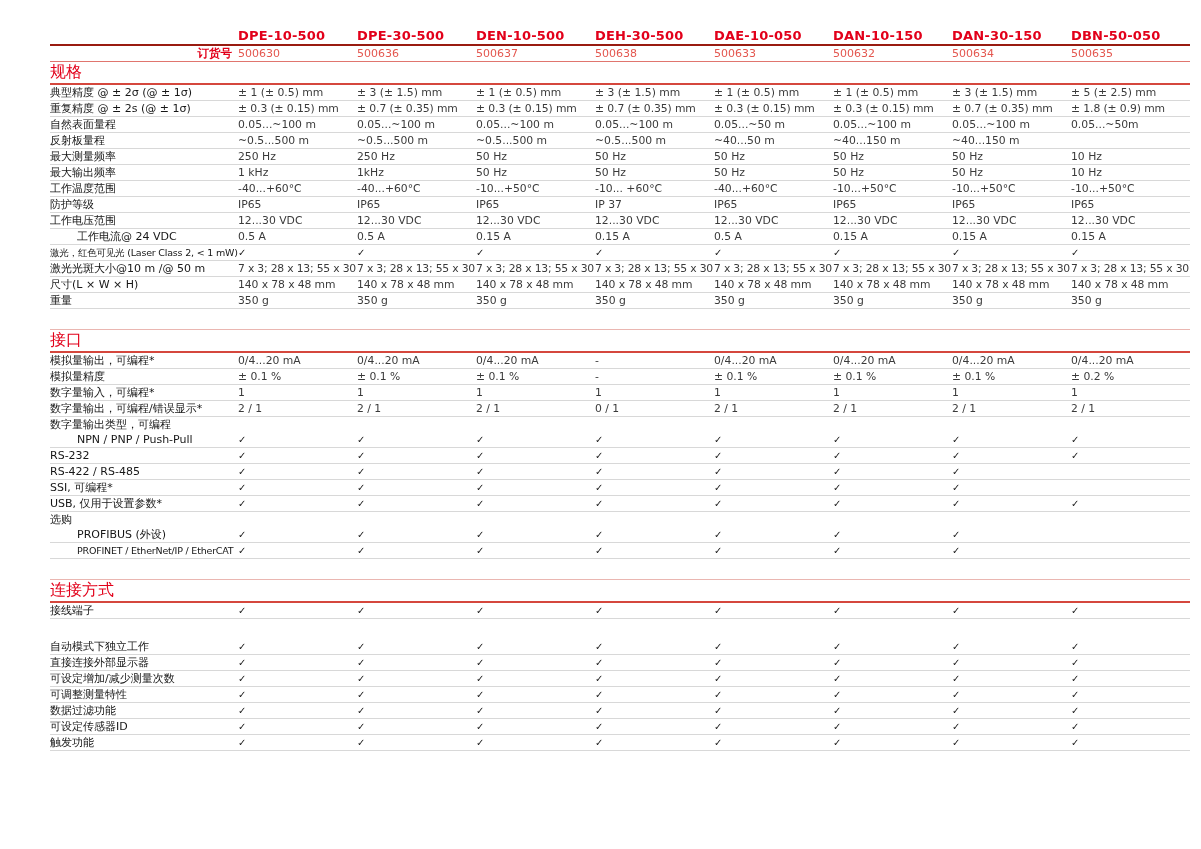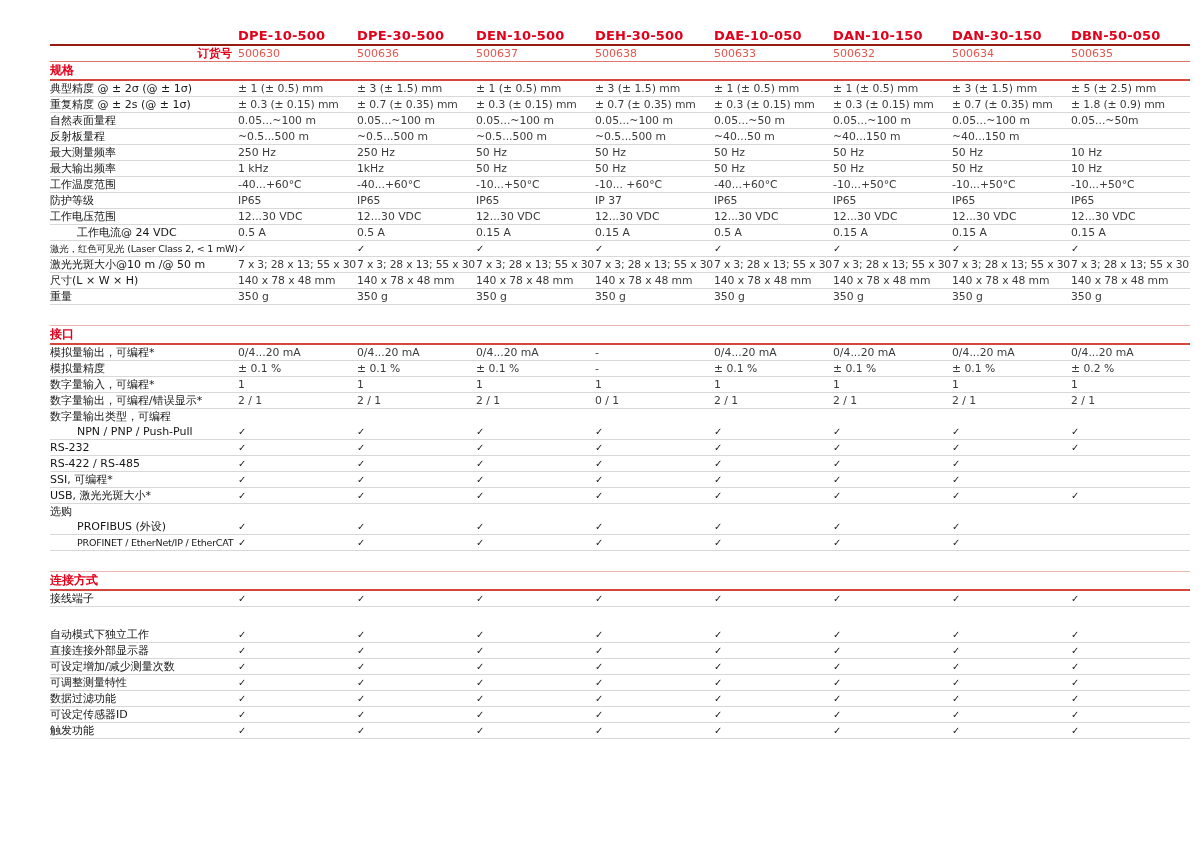"规格" tr.section-title td { font-size: 12px -> 16px; font-weight: bold -> normal }
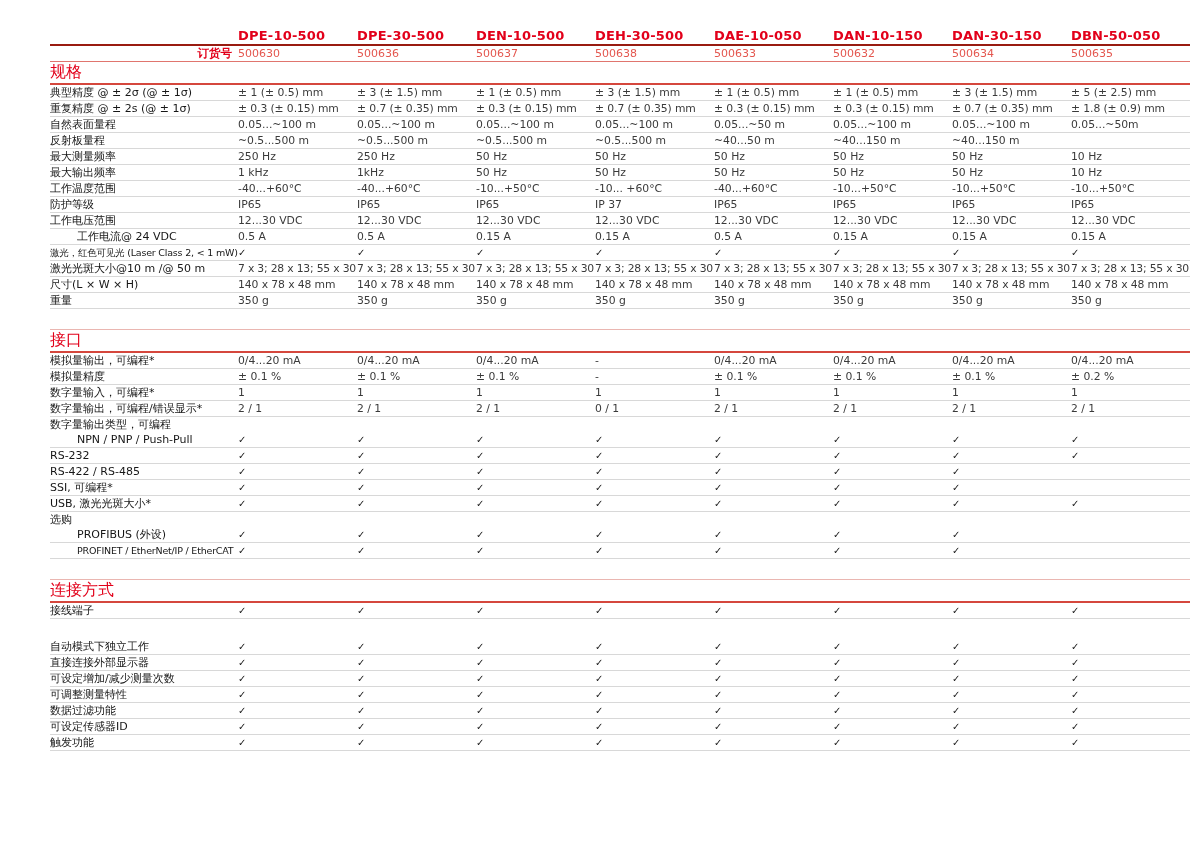"USB, 激光光斑大小*" td.row-label { text: 激光光斑大小 -> 仅用于设置参数 }
